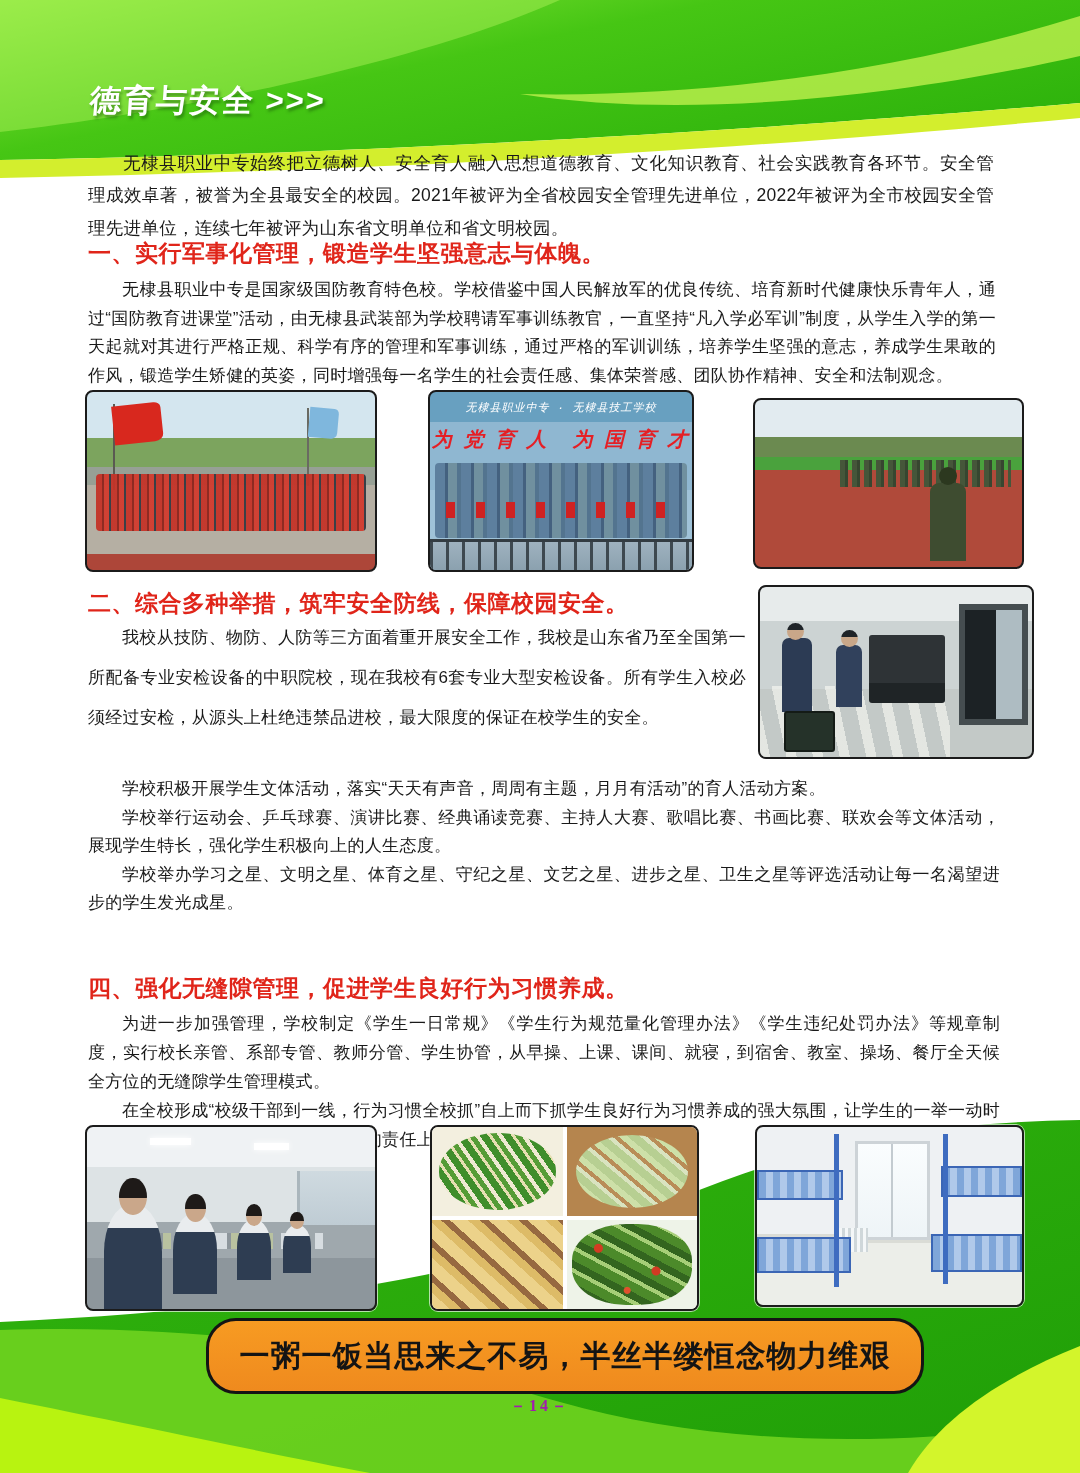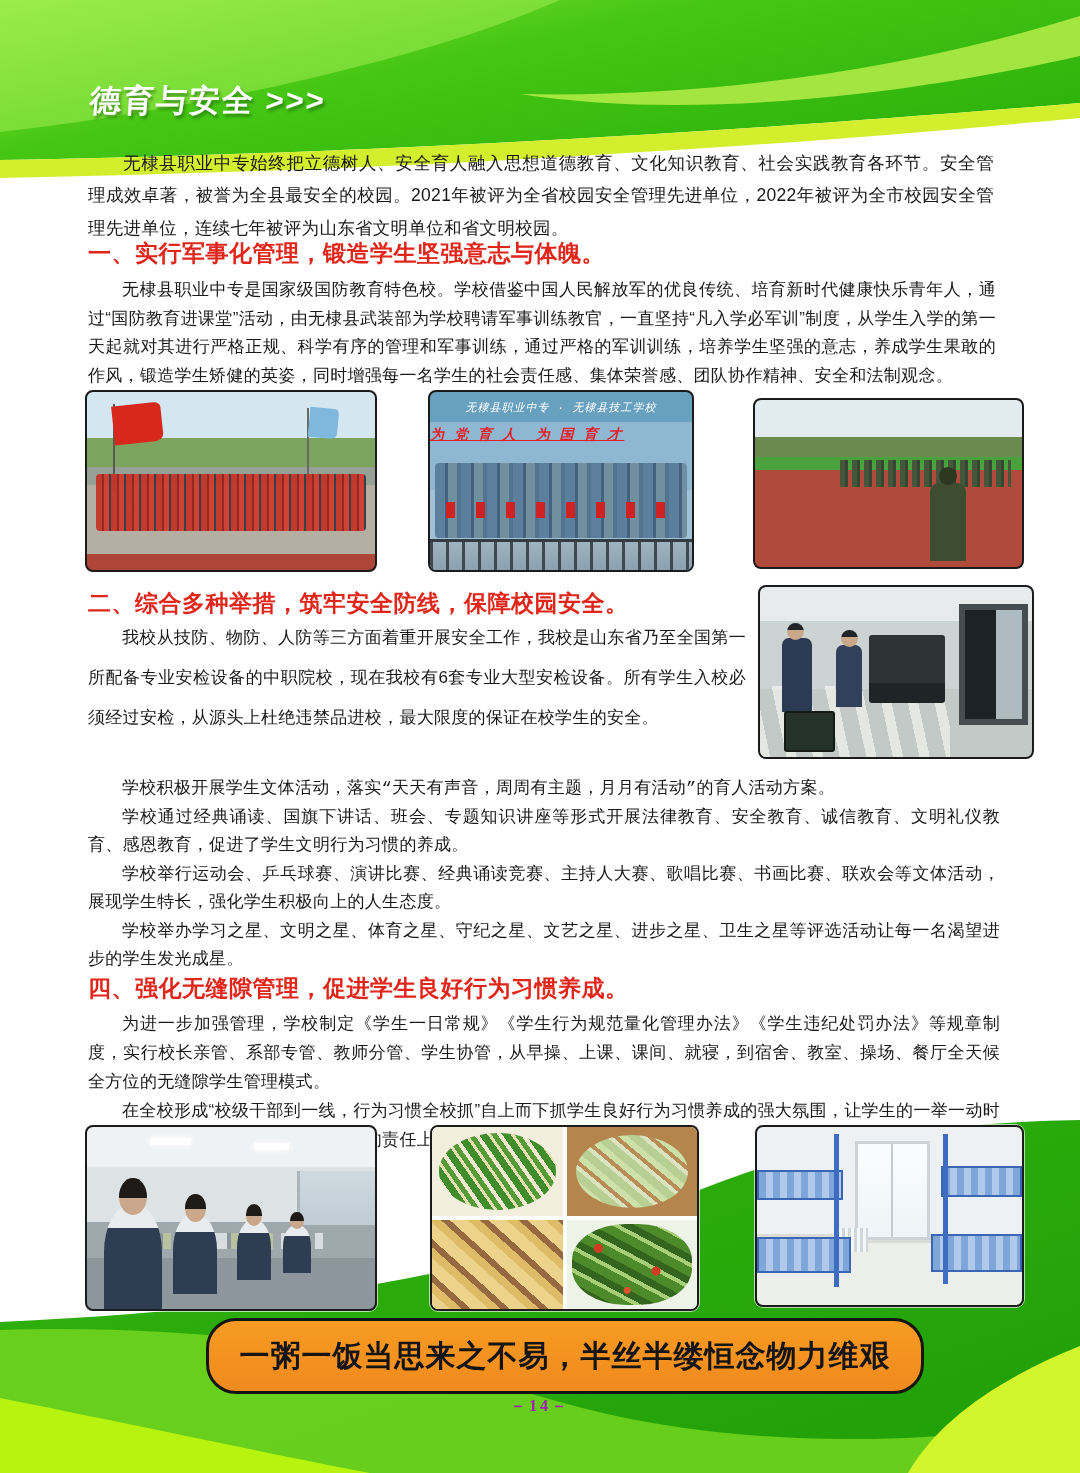"为 党 育 人 为" .phB .slogan { font-size: 14px -> 20px; text-align: left -> center; text-decoration: underline -> none }
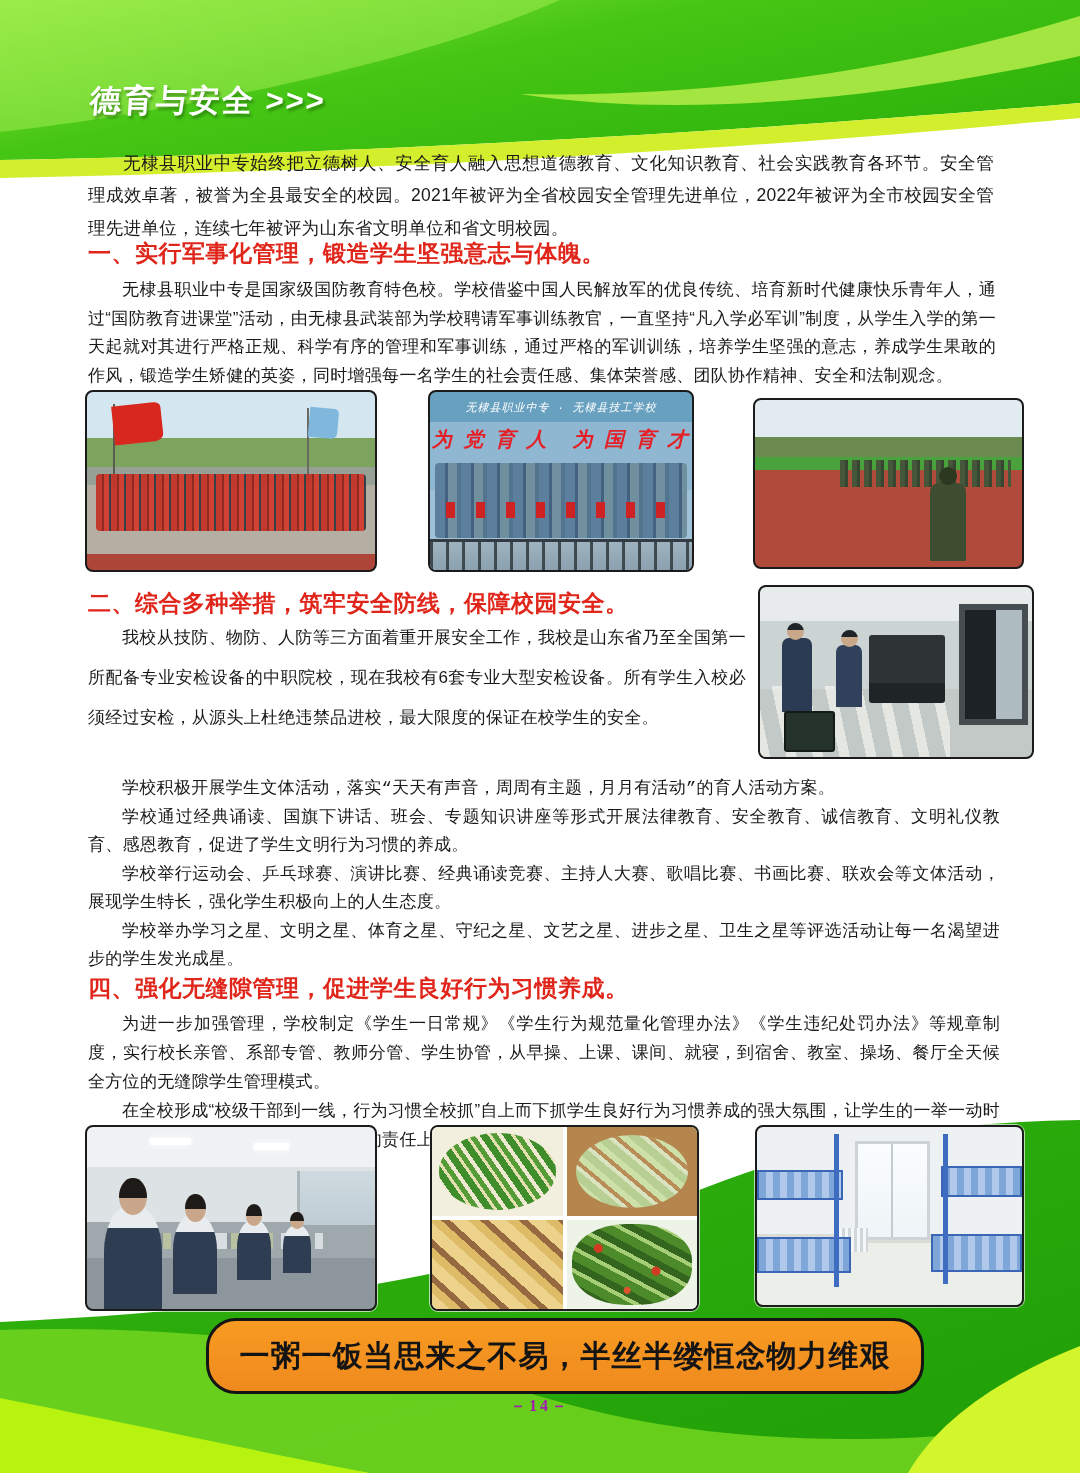"学校积极开展学生文体活动，落实“天天有声音，周周有主题，月月有活动”的育人活动方" .s3-body { font-family: Liberation Mono, monospace -> none }
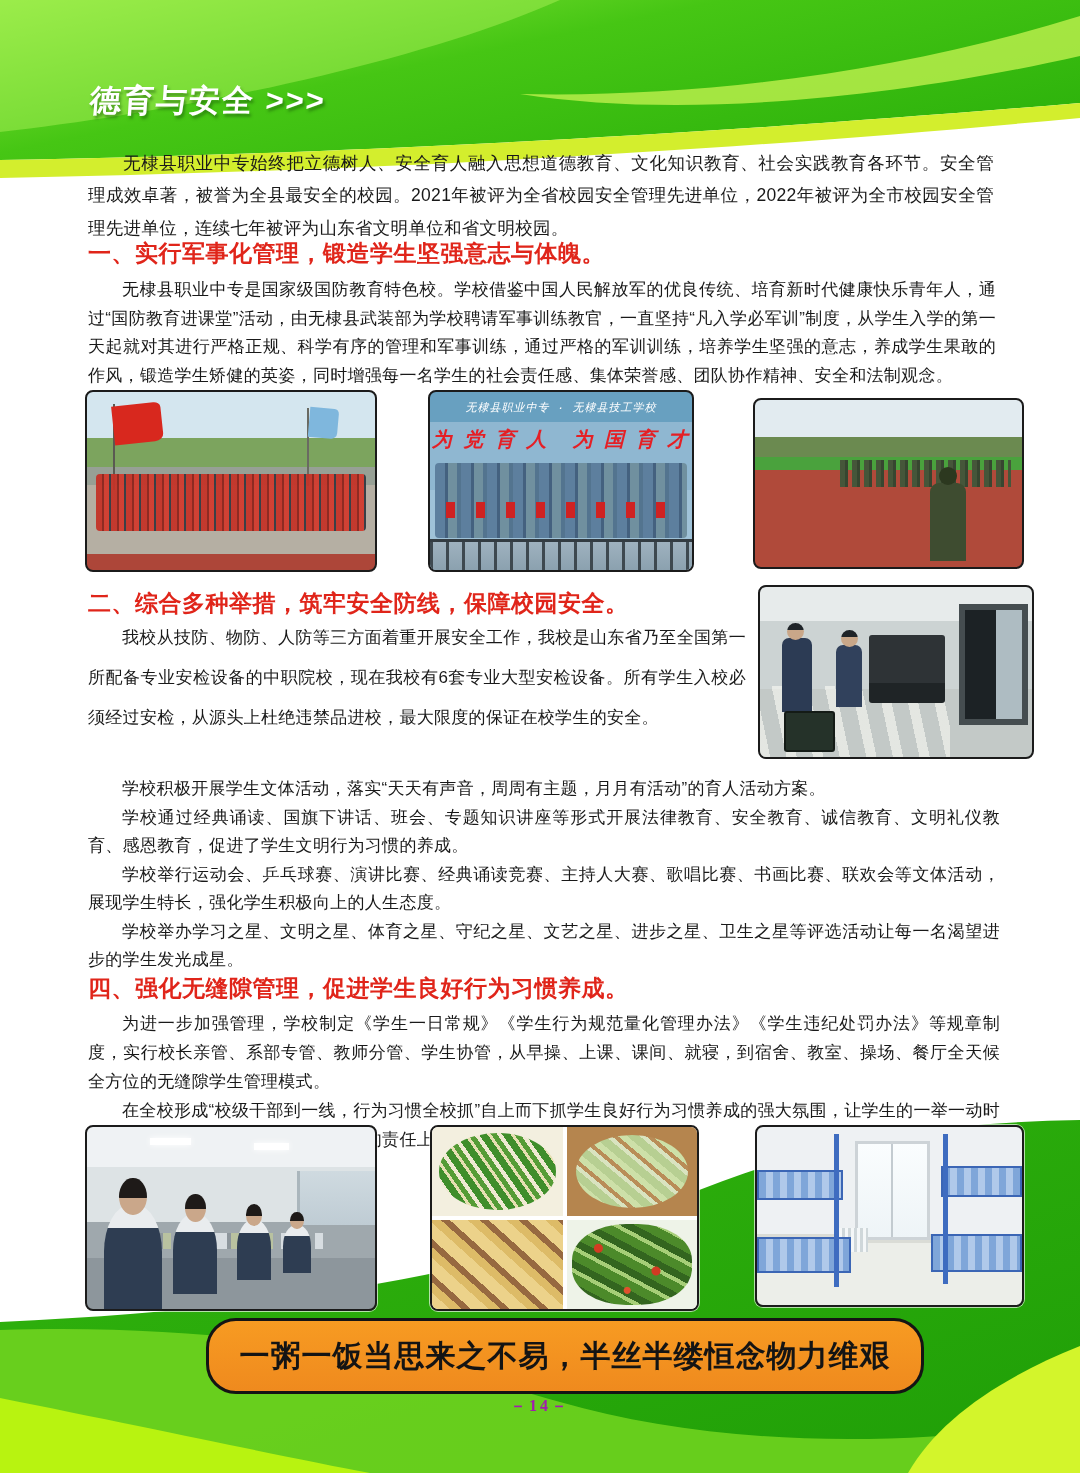"学校通过经典诵读、国旗下讲话、班会、专题知识讲座等形式开展法律教育、安全教育、诚" p.para { html: <p>学校通过经典诵读、国旗下讲话、班会、专题知识讲座等形式开展法律教育、安全教育、诚信教育、文明礼仪教育、感恩教育，促进了学生文明行为习惯的养成。</p> -> none }
